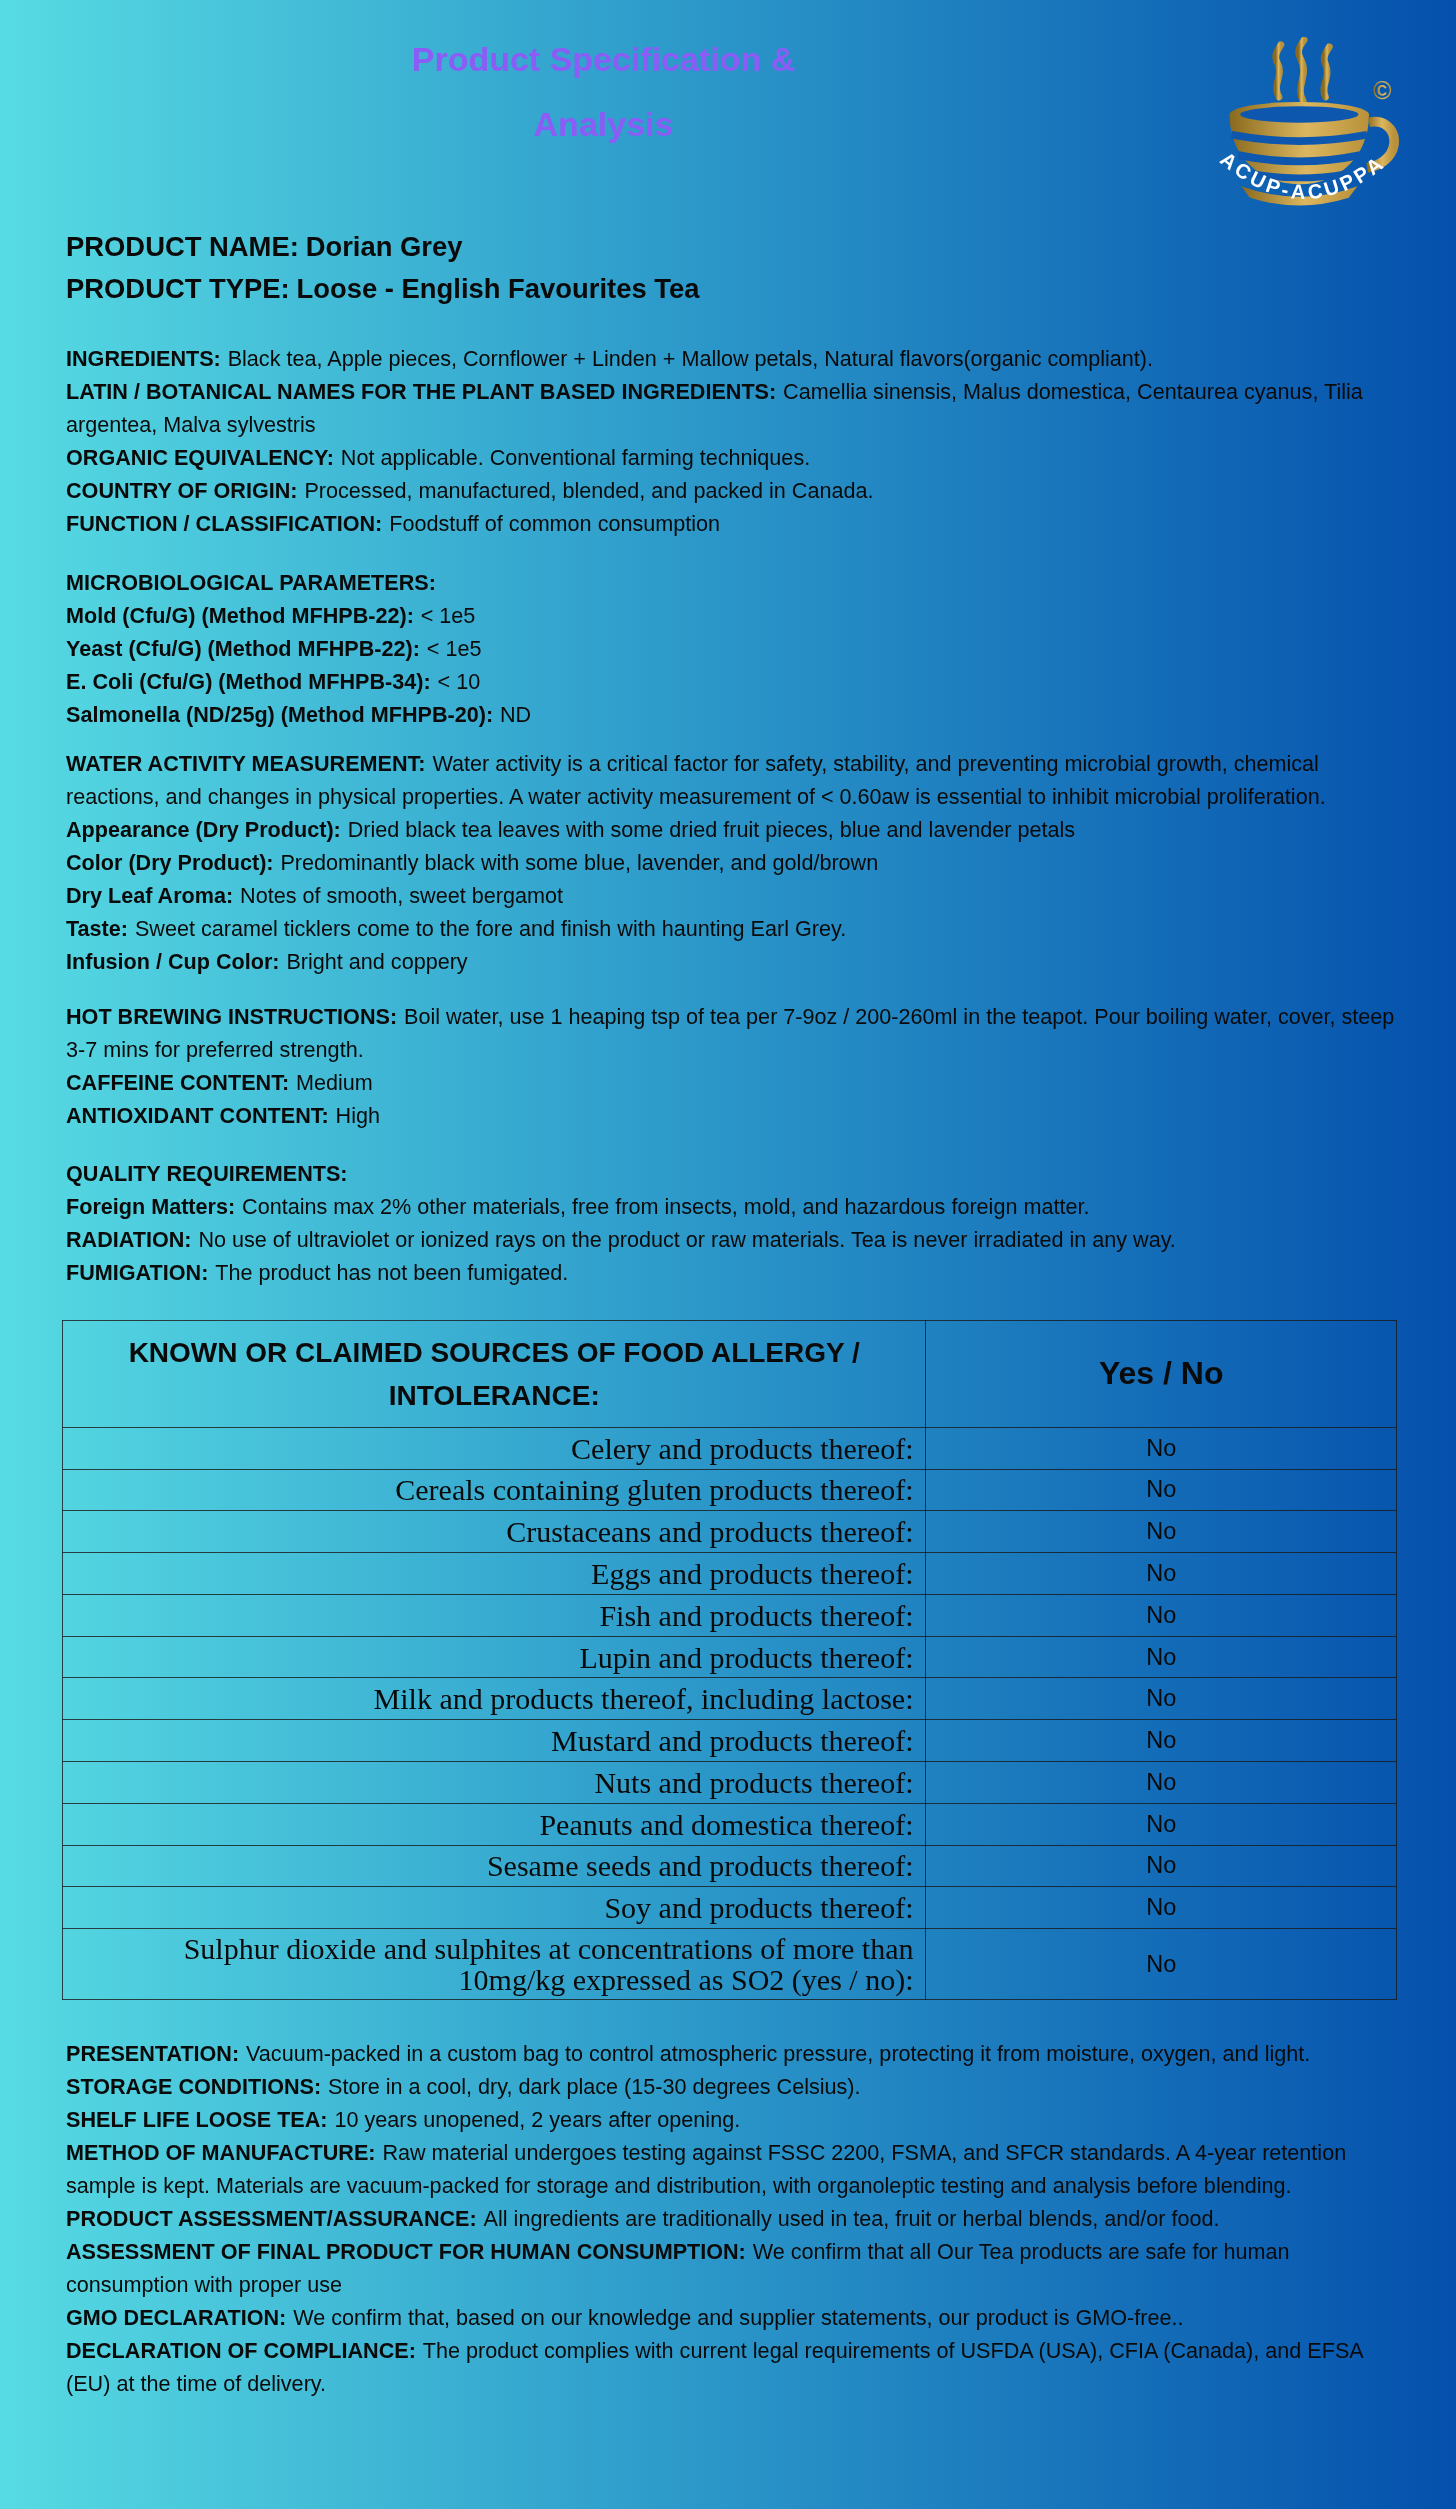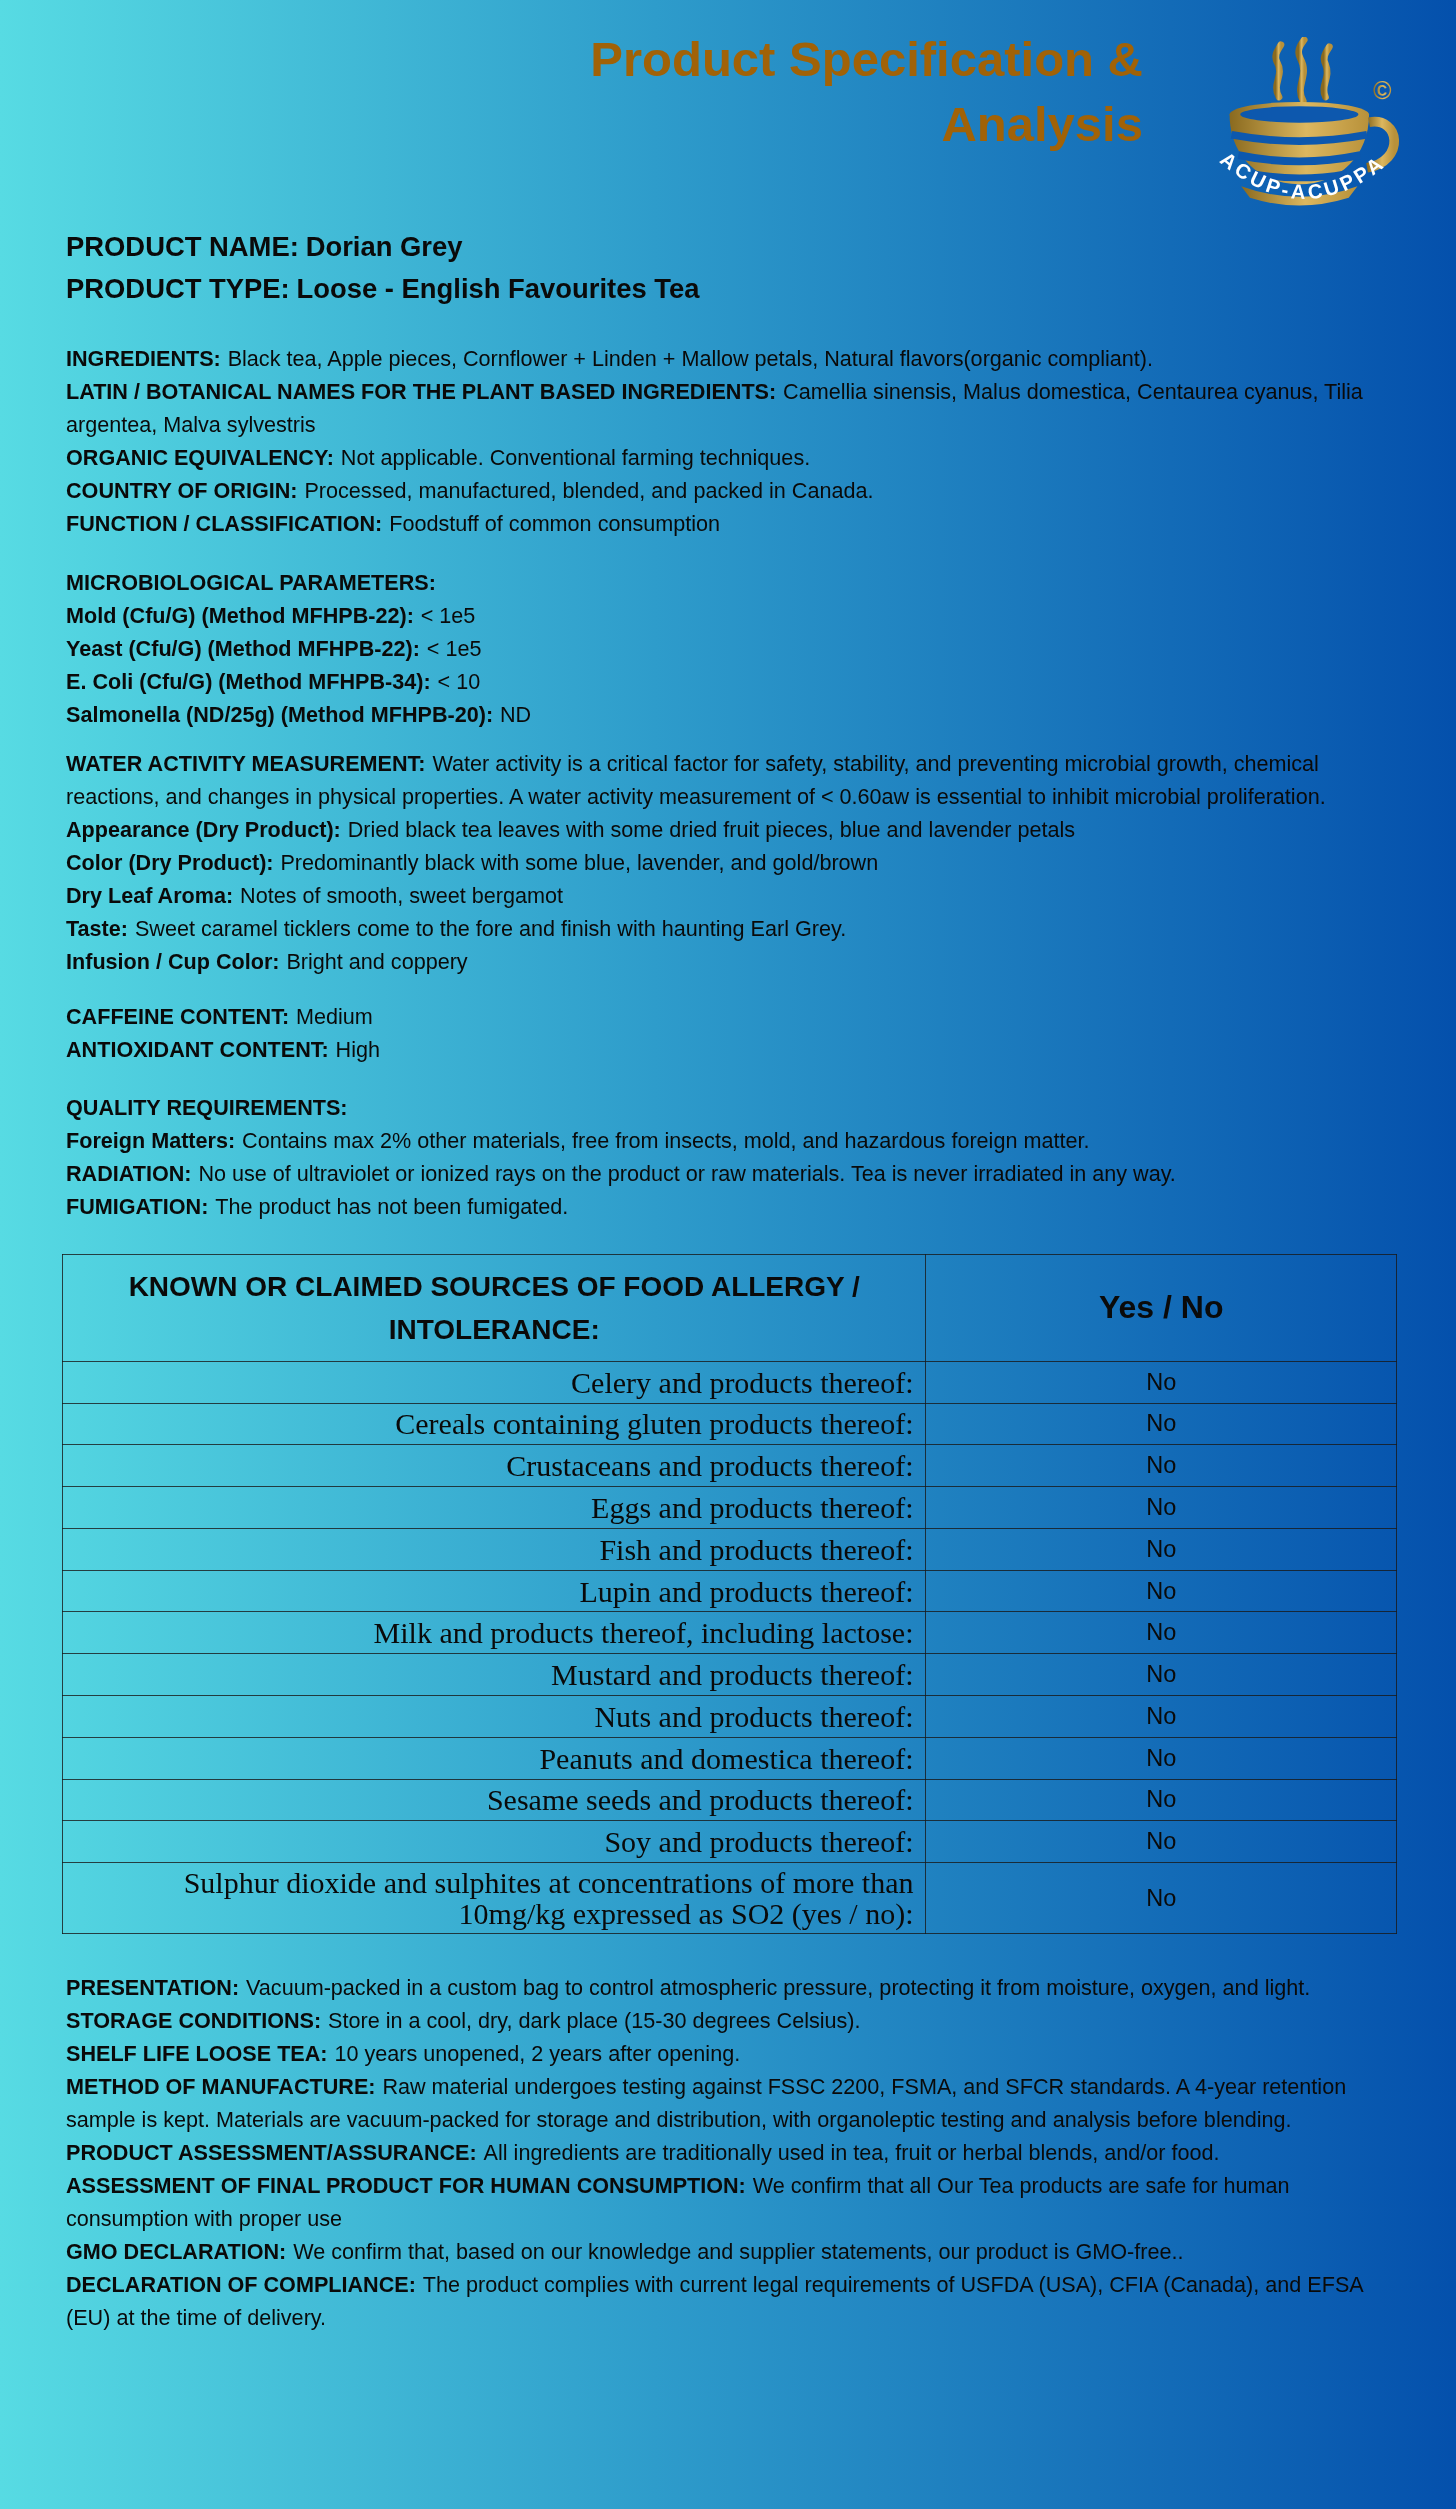"Product Specification &" .title { color: #a16207 -> #8b5cf6; font-size: 49px -> 34px; text-align: right -> center }
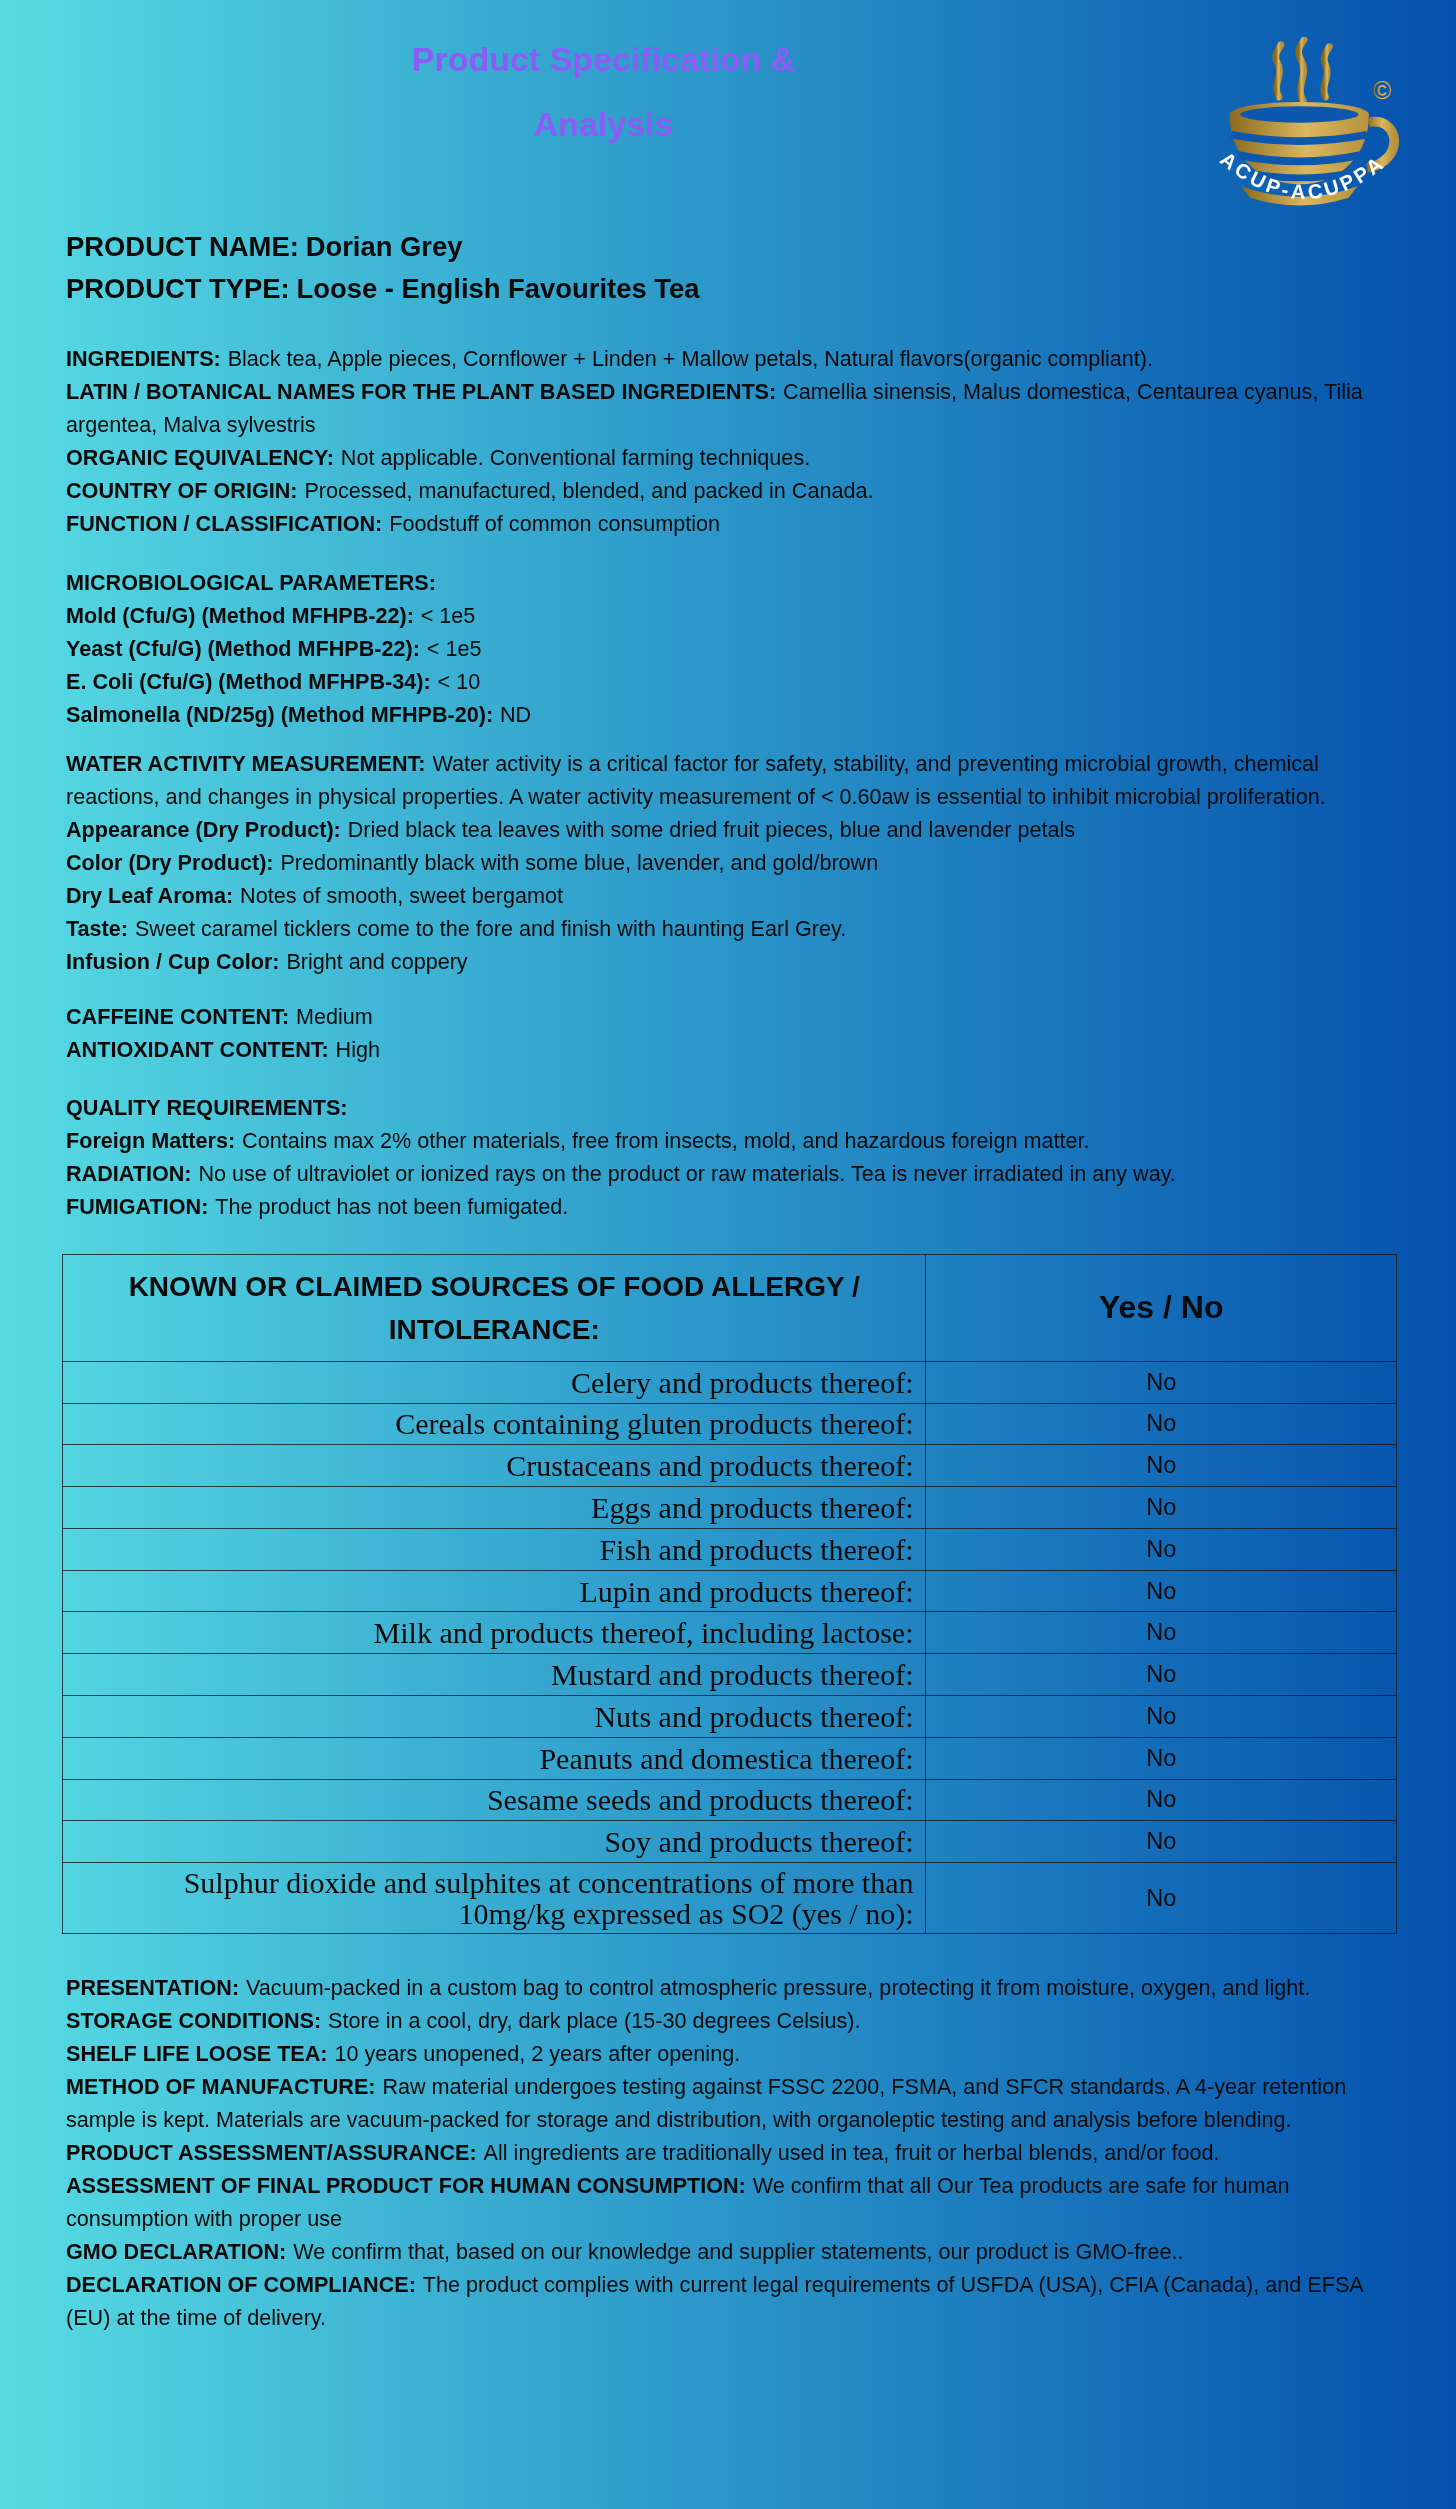"HOT BREWING INSTRUCTIONS: Boil water," p.line { html: none -> <p><span>HOT BREWING INSTRUCTIONS:</span><span>Boil water, use 1 heaping tsp of tea per 7-9oz / 200-260ml in the teapot. Pour boiling water, cover, steep 3-7 mins for preferred strength.</span></p> }
